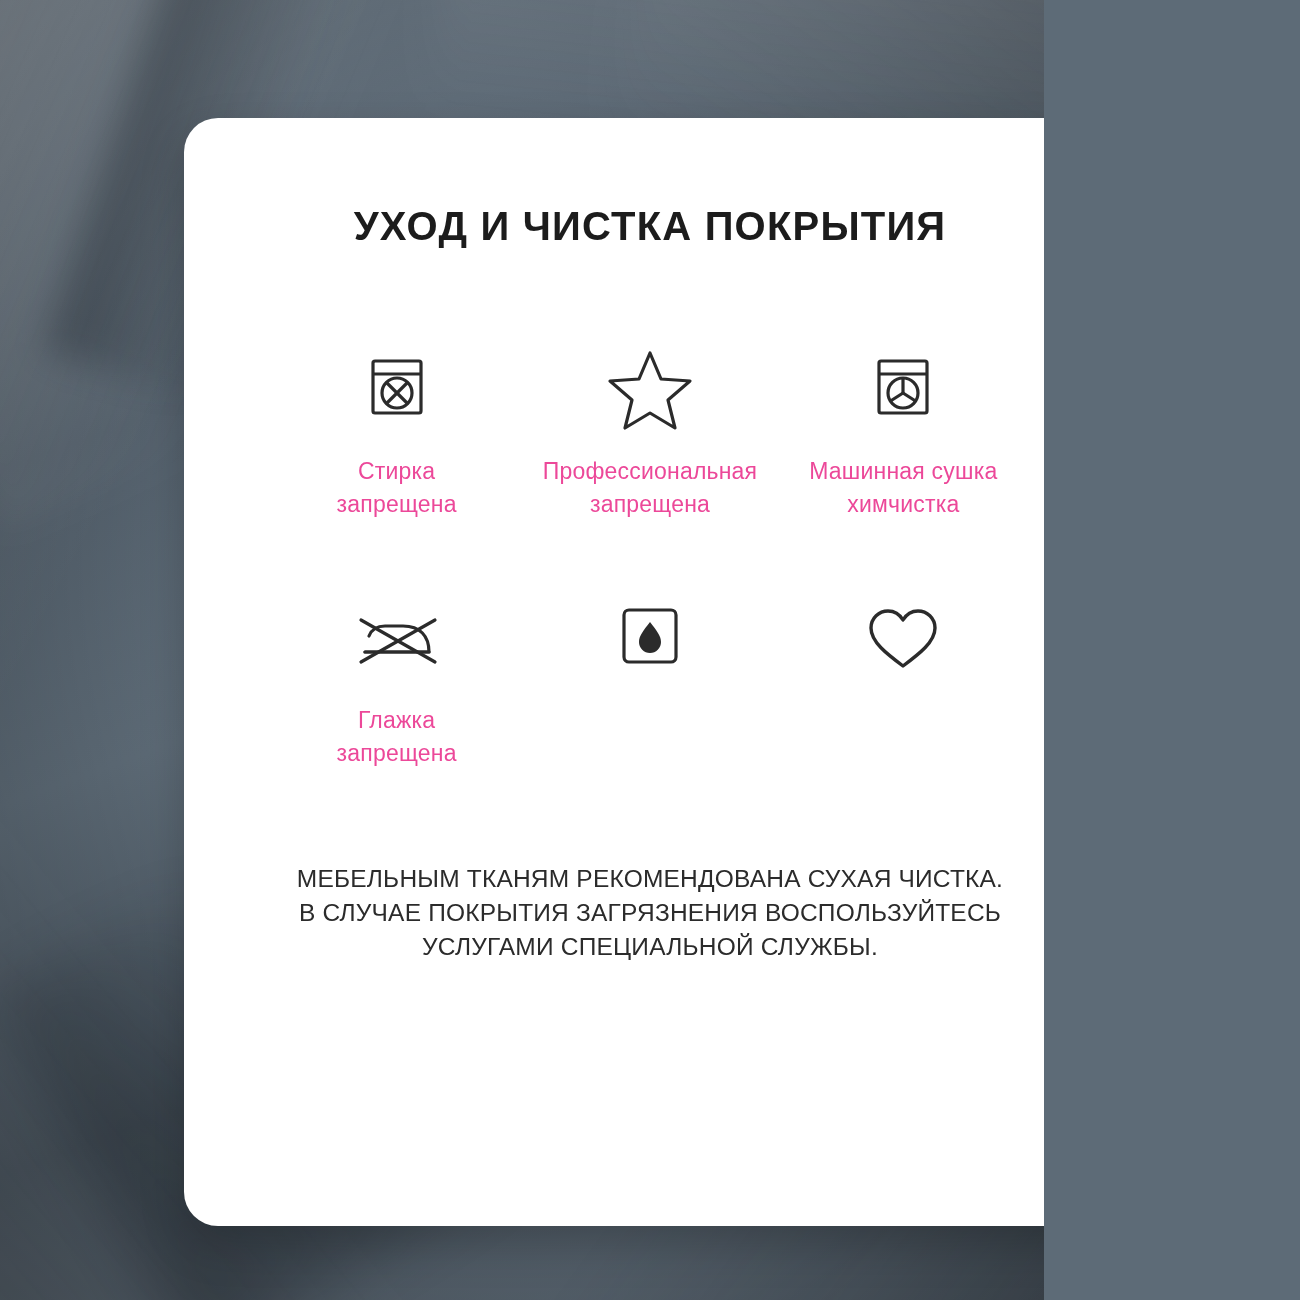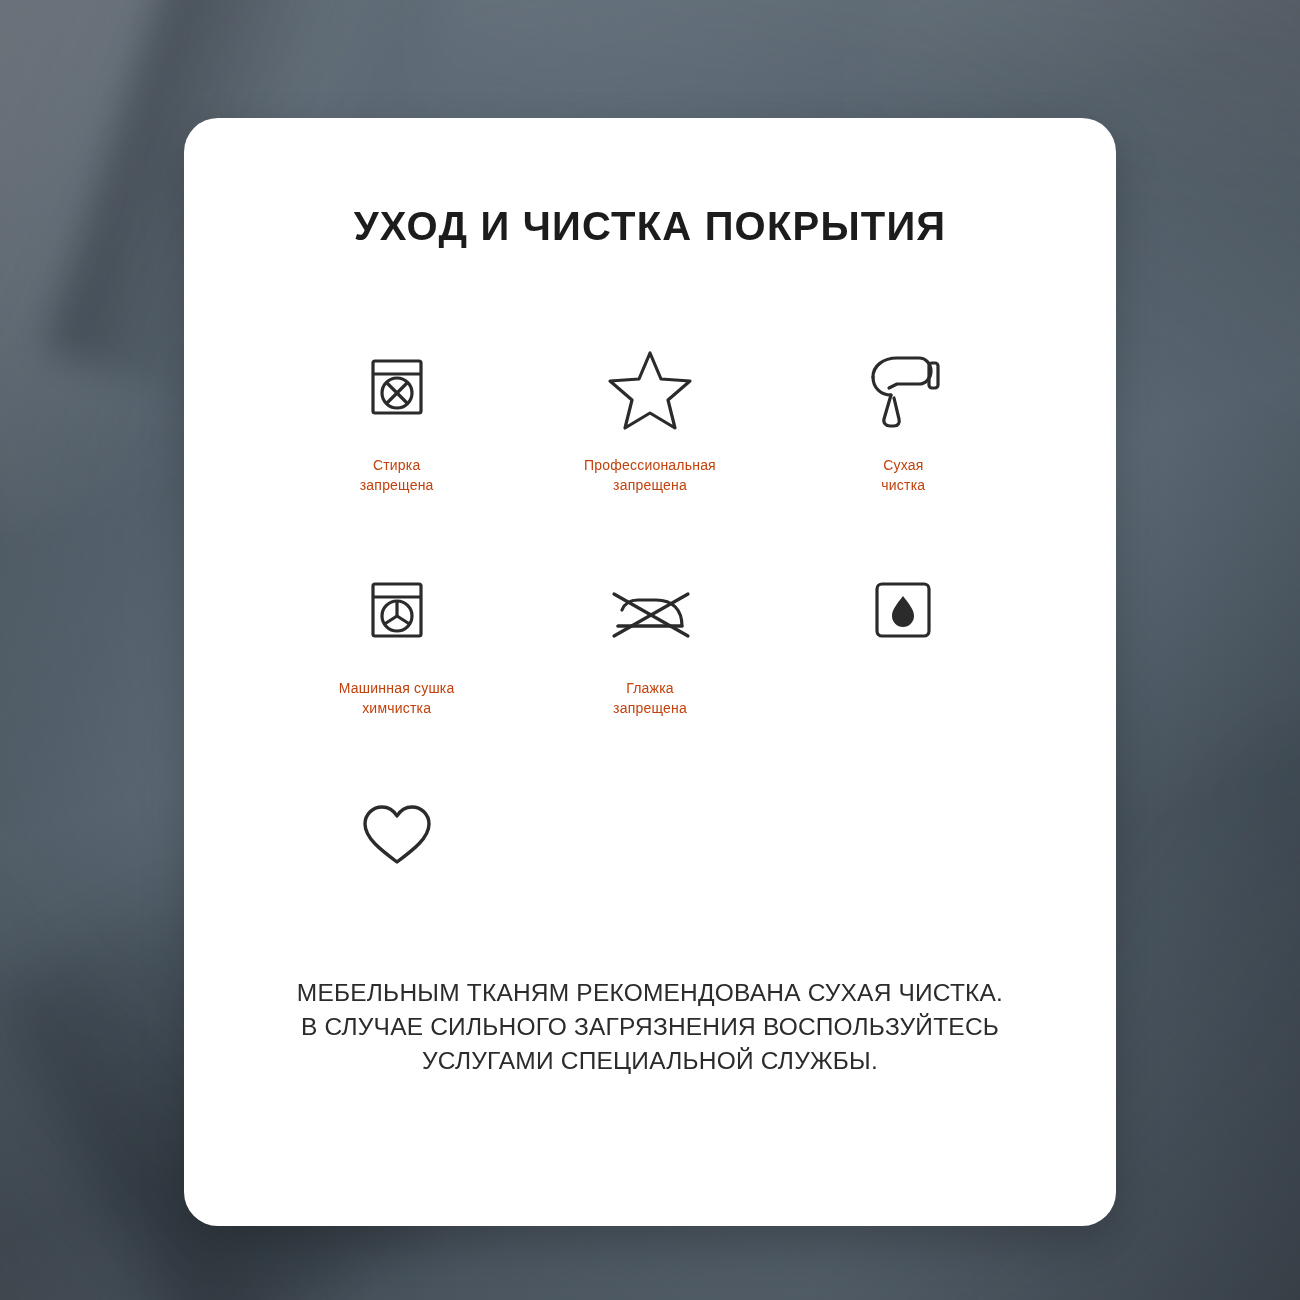"УХОД И ЧИСТКА ПОКРЫТИЯ" .page { width: 1300px -> 1044px }
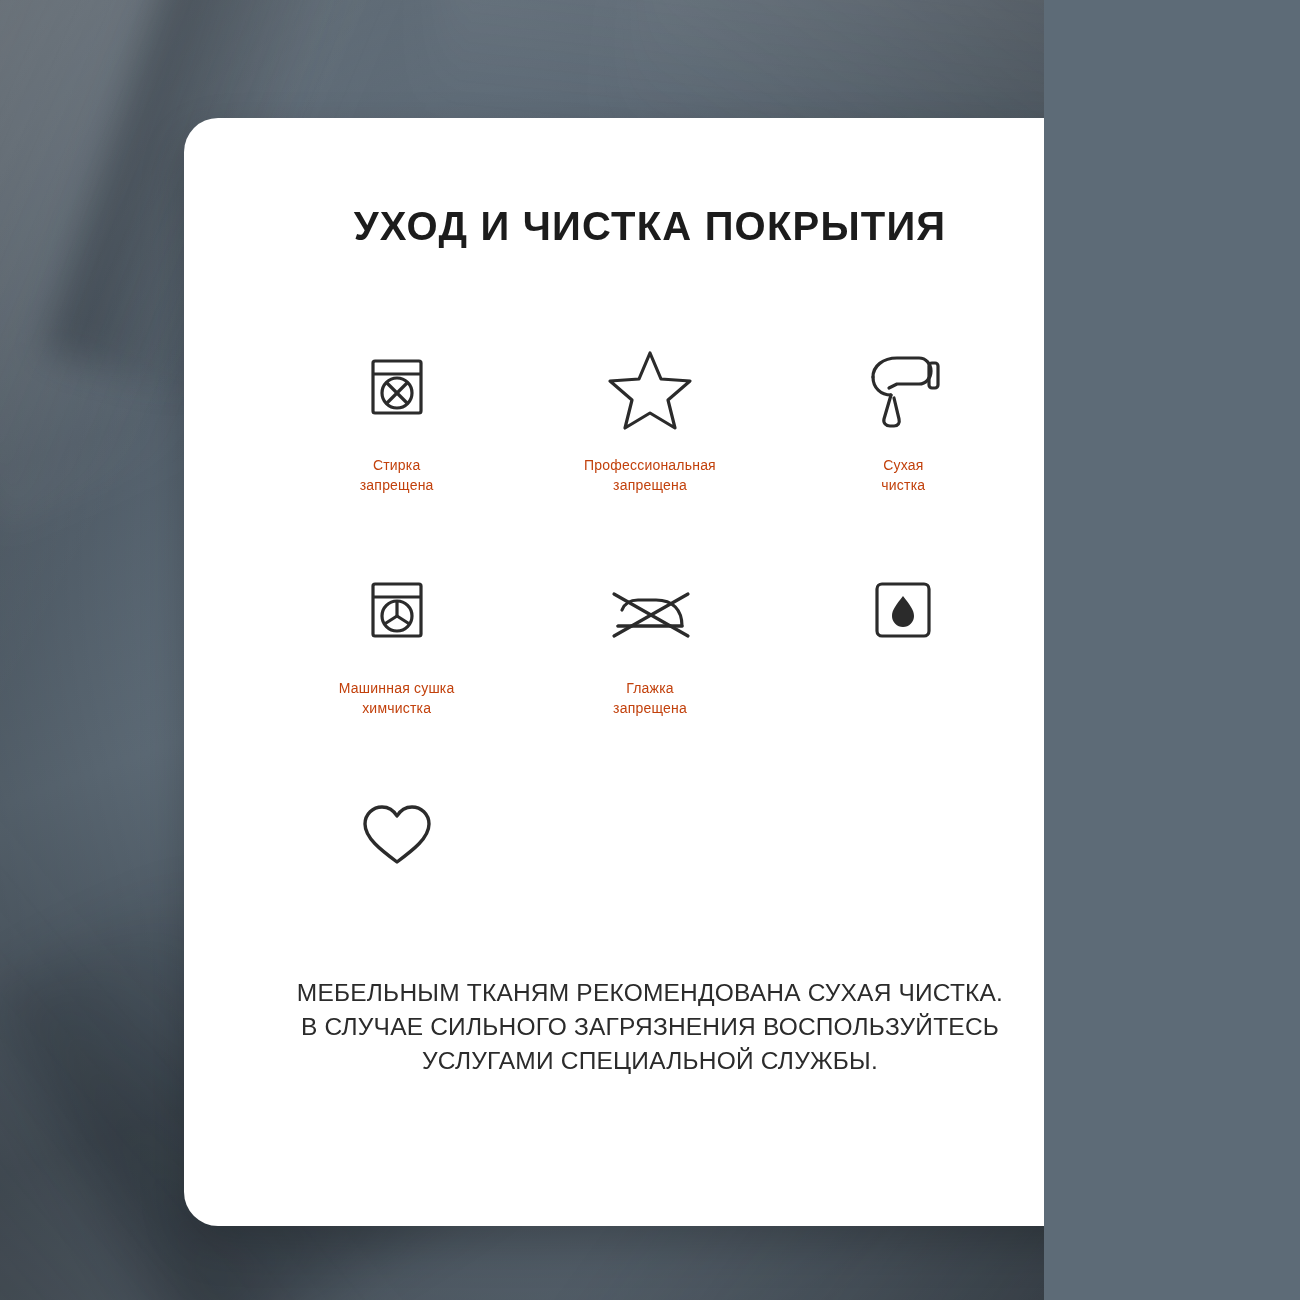"Стирка" .care-label { color: #c2410c -> #ec4899; font-size: 14px -> 23px }
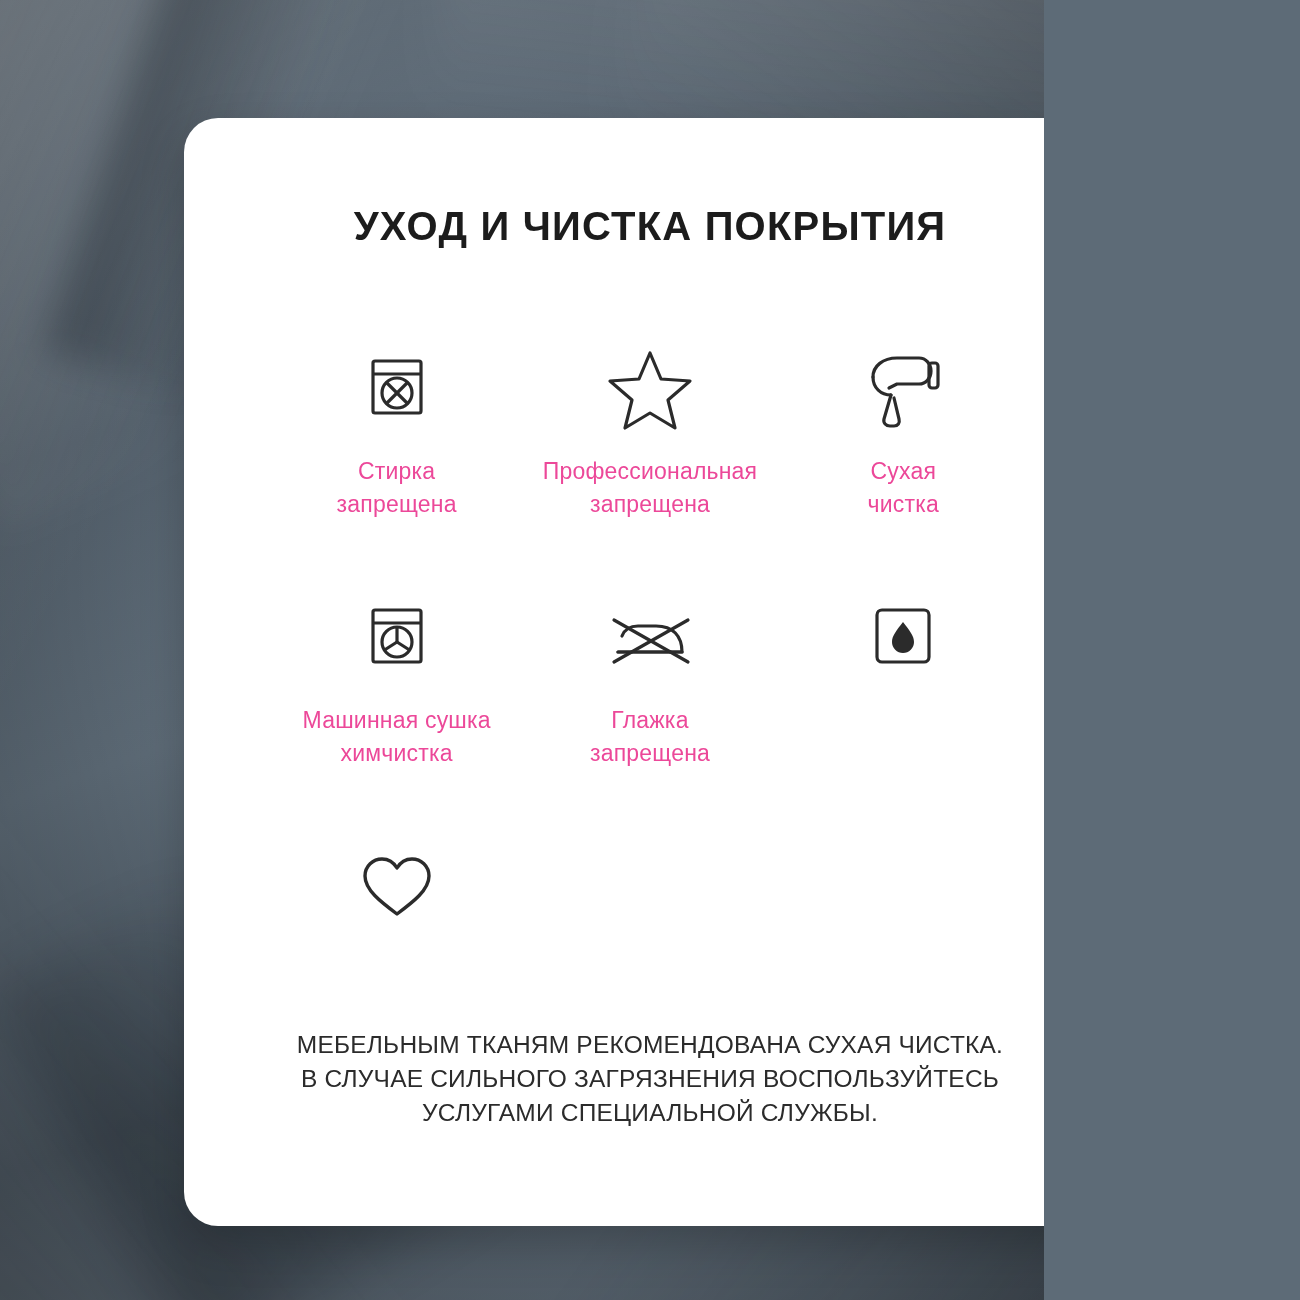"Сухая" div.care-item { html: <div> <div> <svg> <path></path> <path></path> <path></path> <rect></rect> </svg> </div> <div>Сухая чистка</div> </div> -> none }
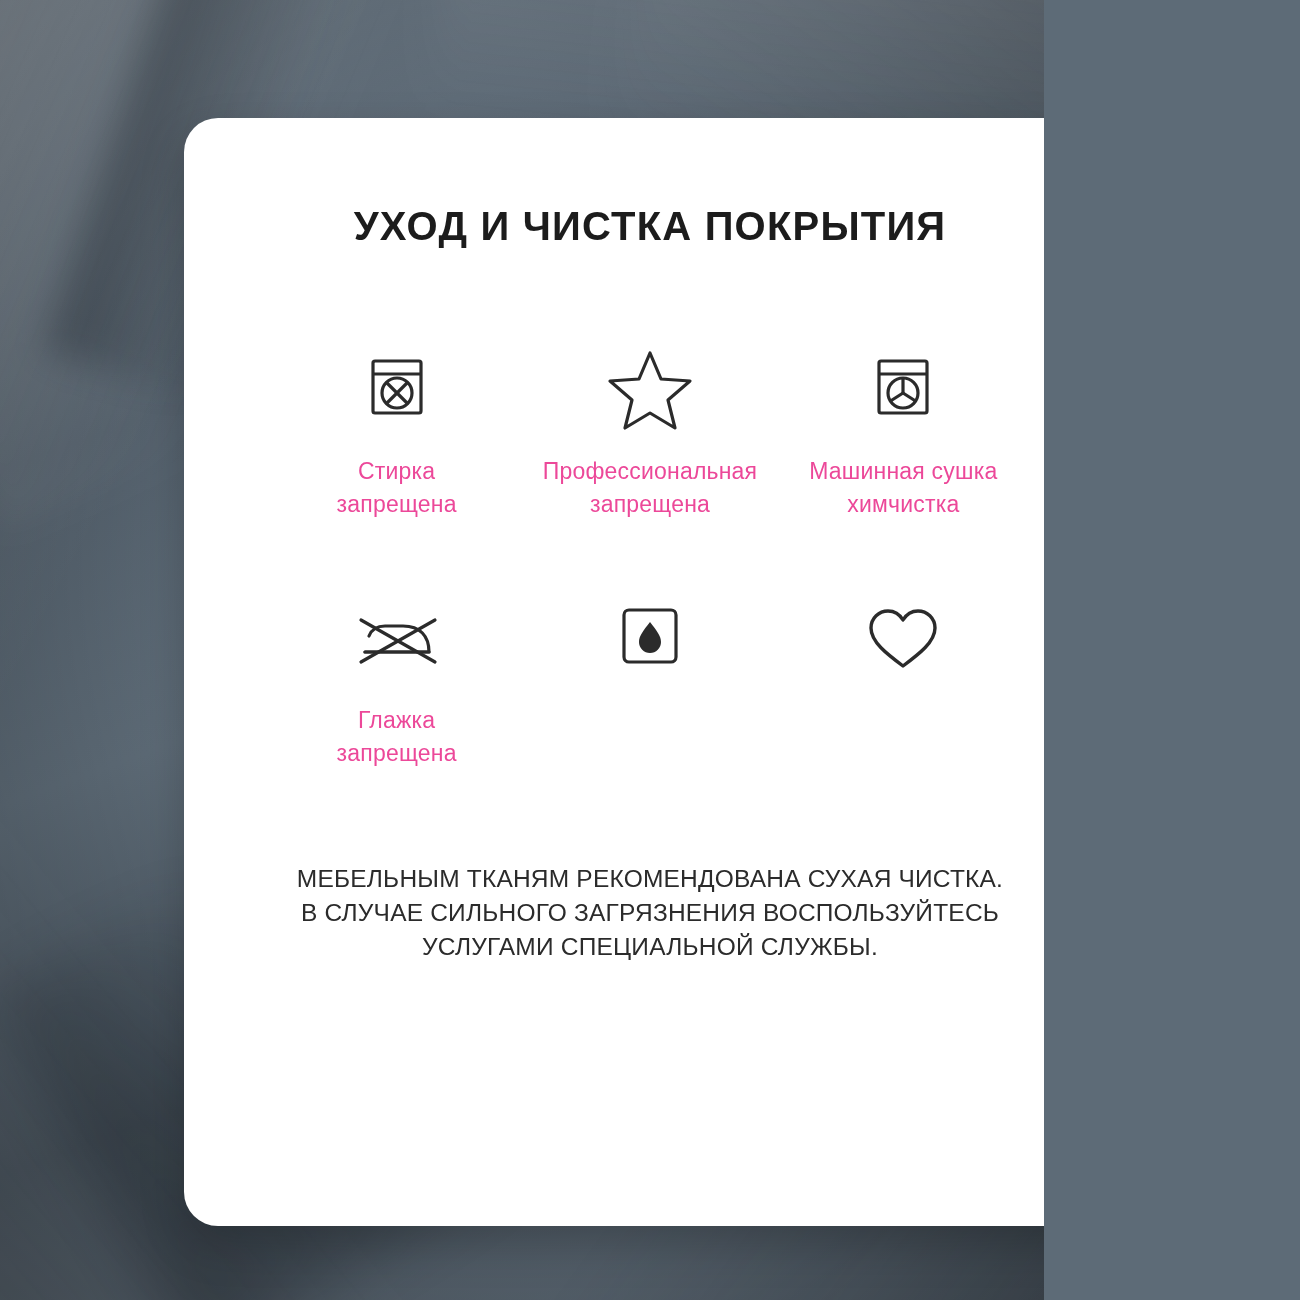"МЕБЕЛЬНЫМ ТКАНЯМ РЕКОМЕНДОВАНА СУХАЯ" div.footer-note { text: СИЛЬНОГО -> ПОКРЫТИЯ }
